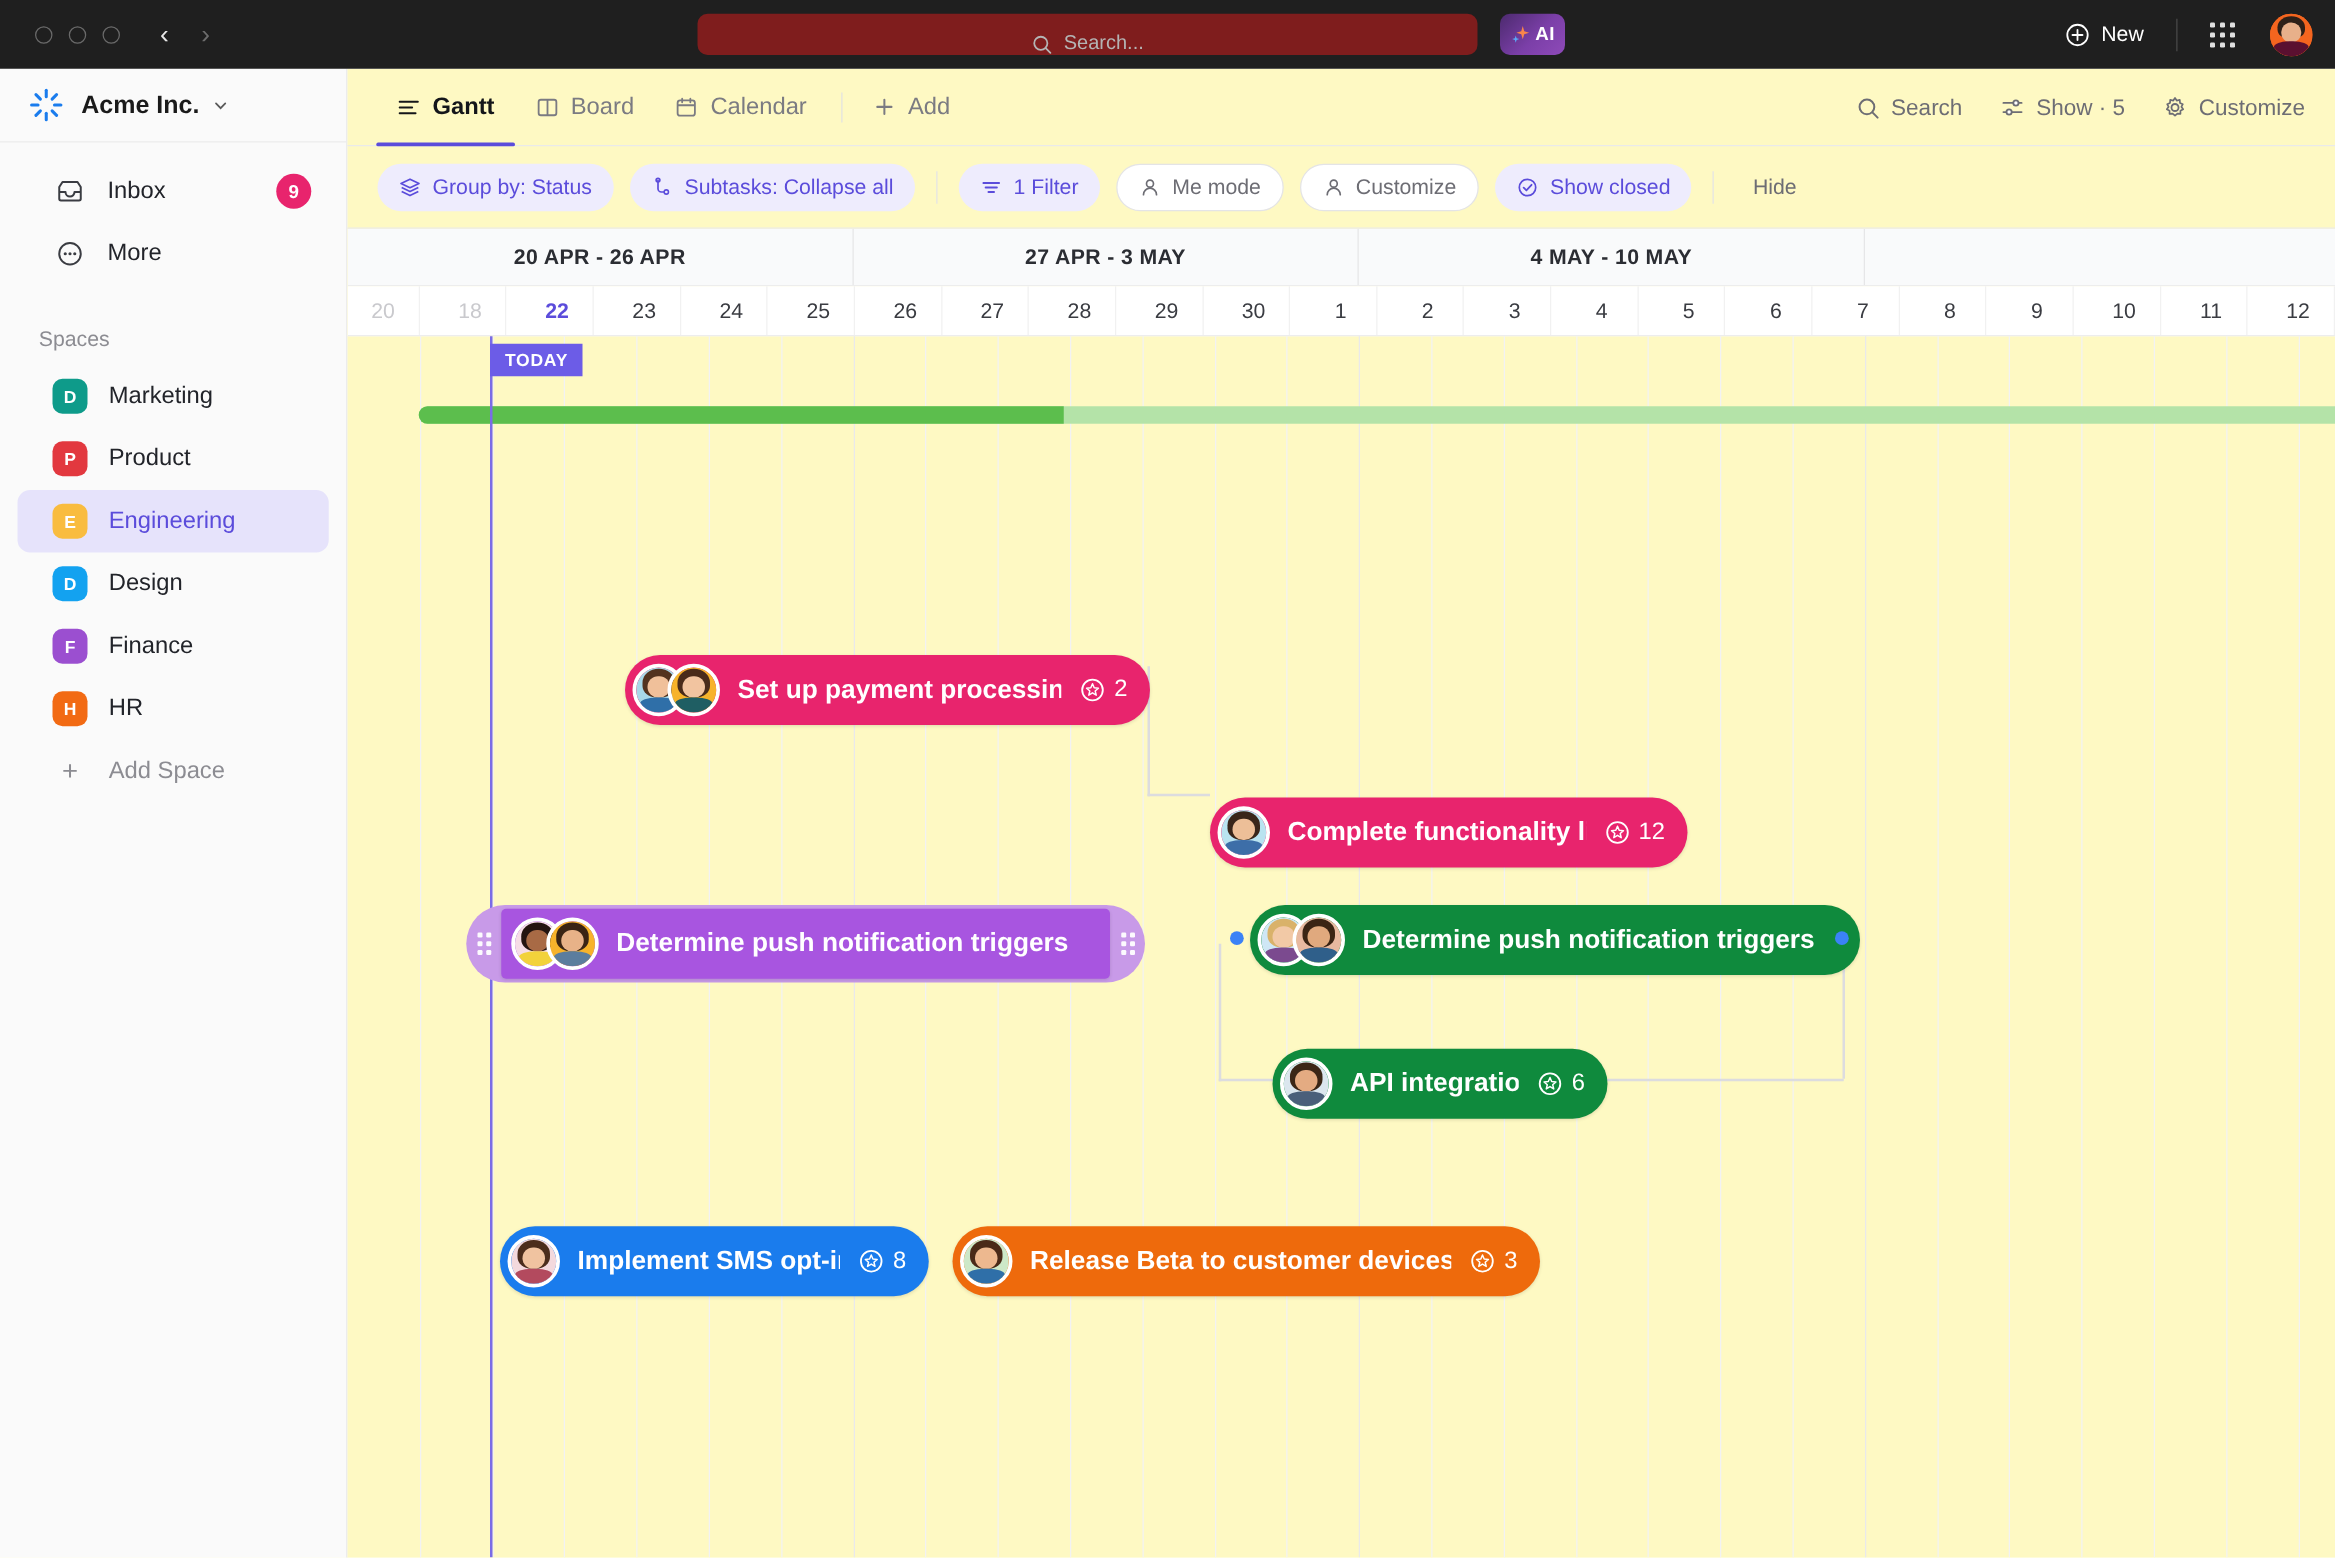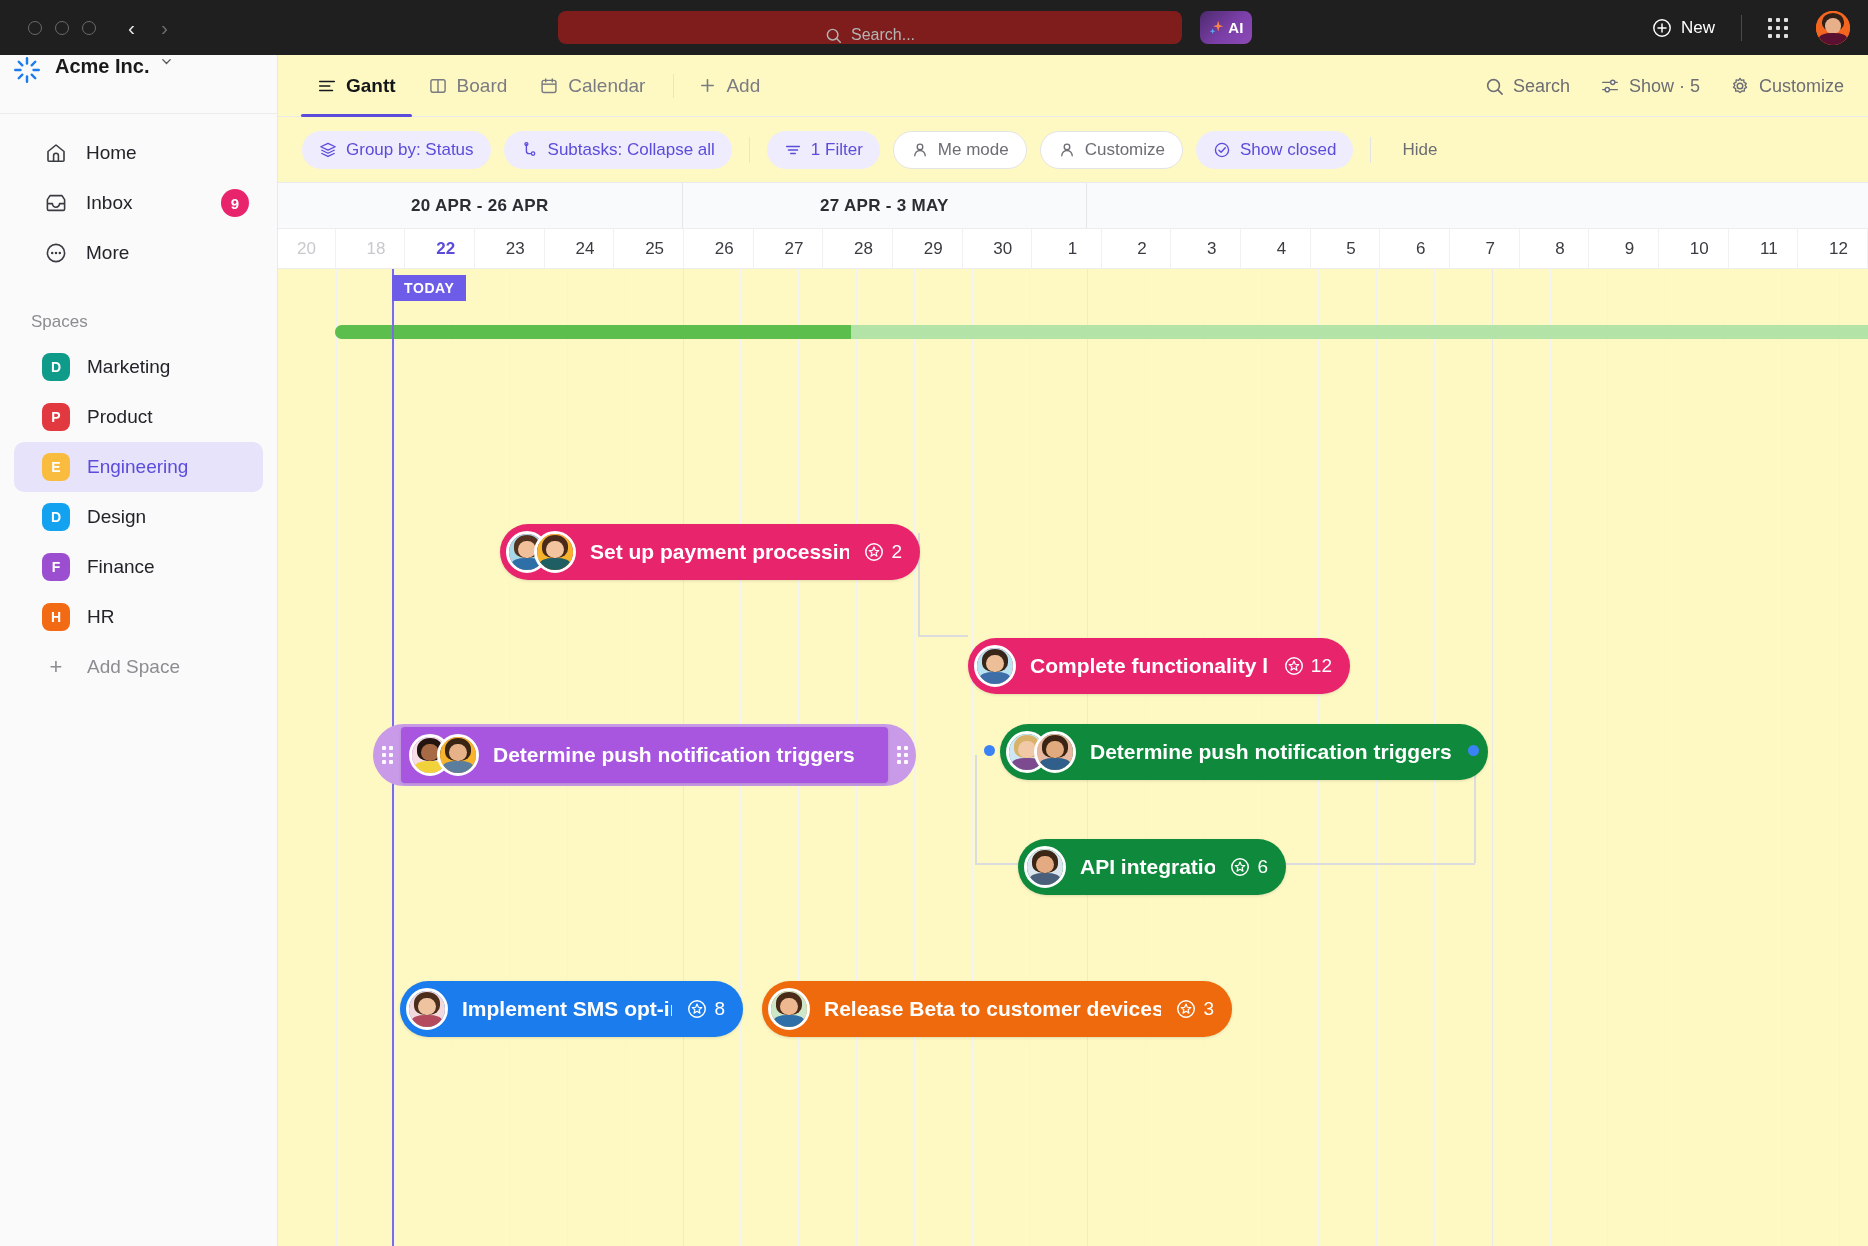"Acme Inc." .ws-head { align-items: none -> center; padding-left: 12px -> 22px }
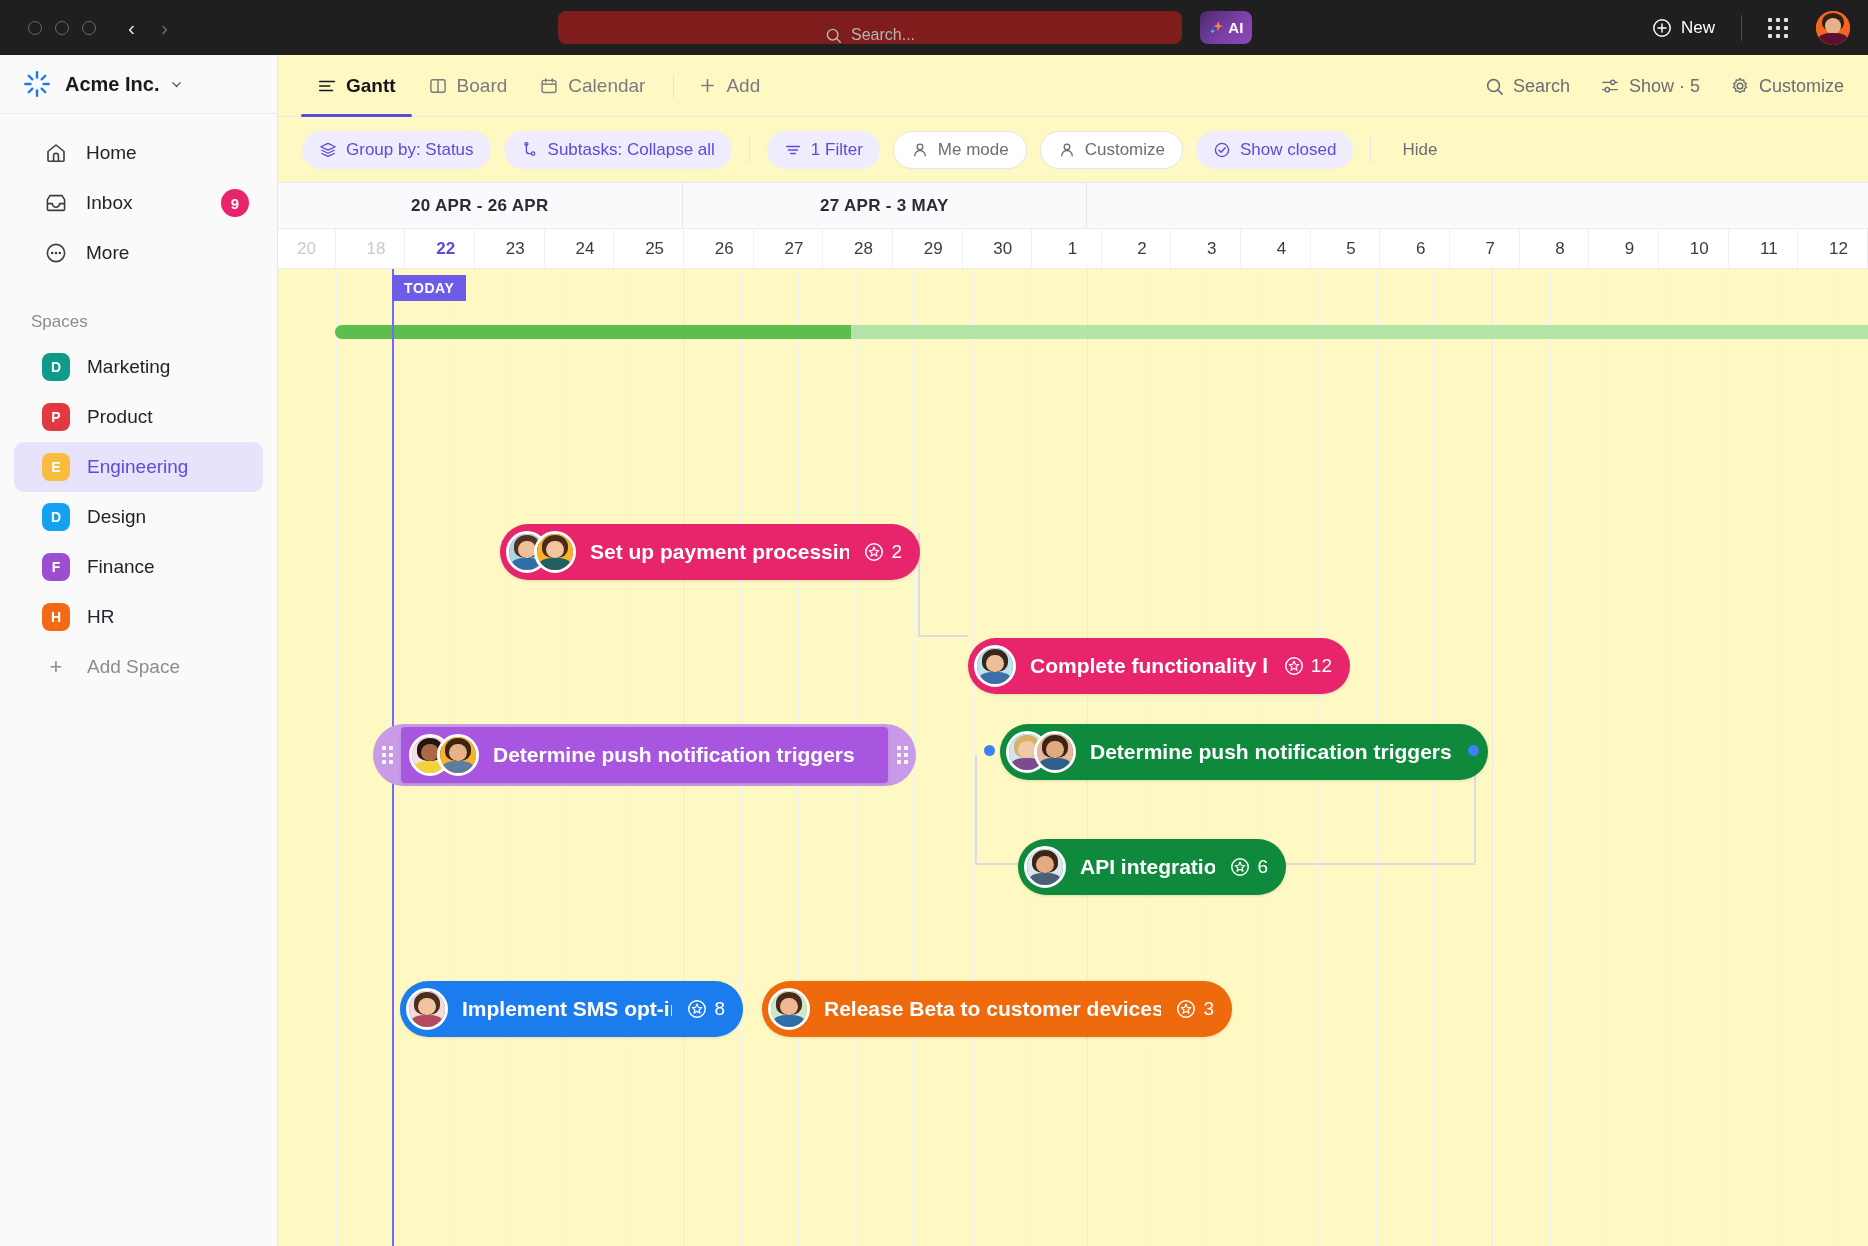"Home" div.sb-item { html: <div> <svg> <path></path> <path></path> </svg> <span>Home</span> </div> -> none }
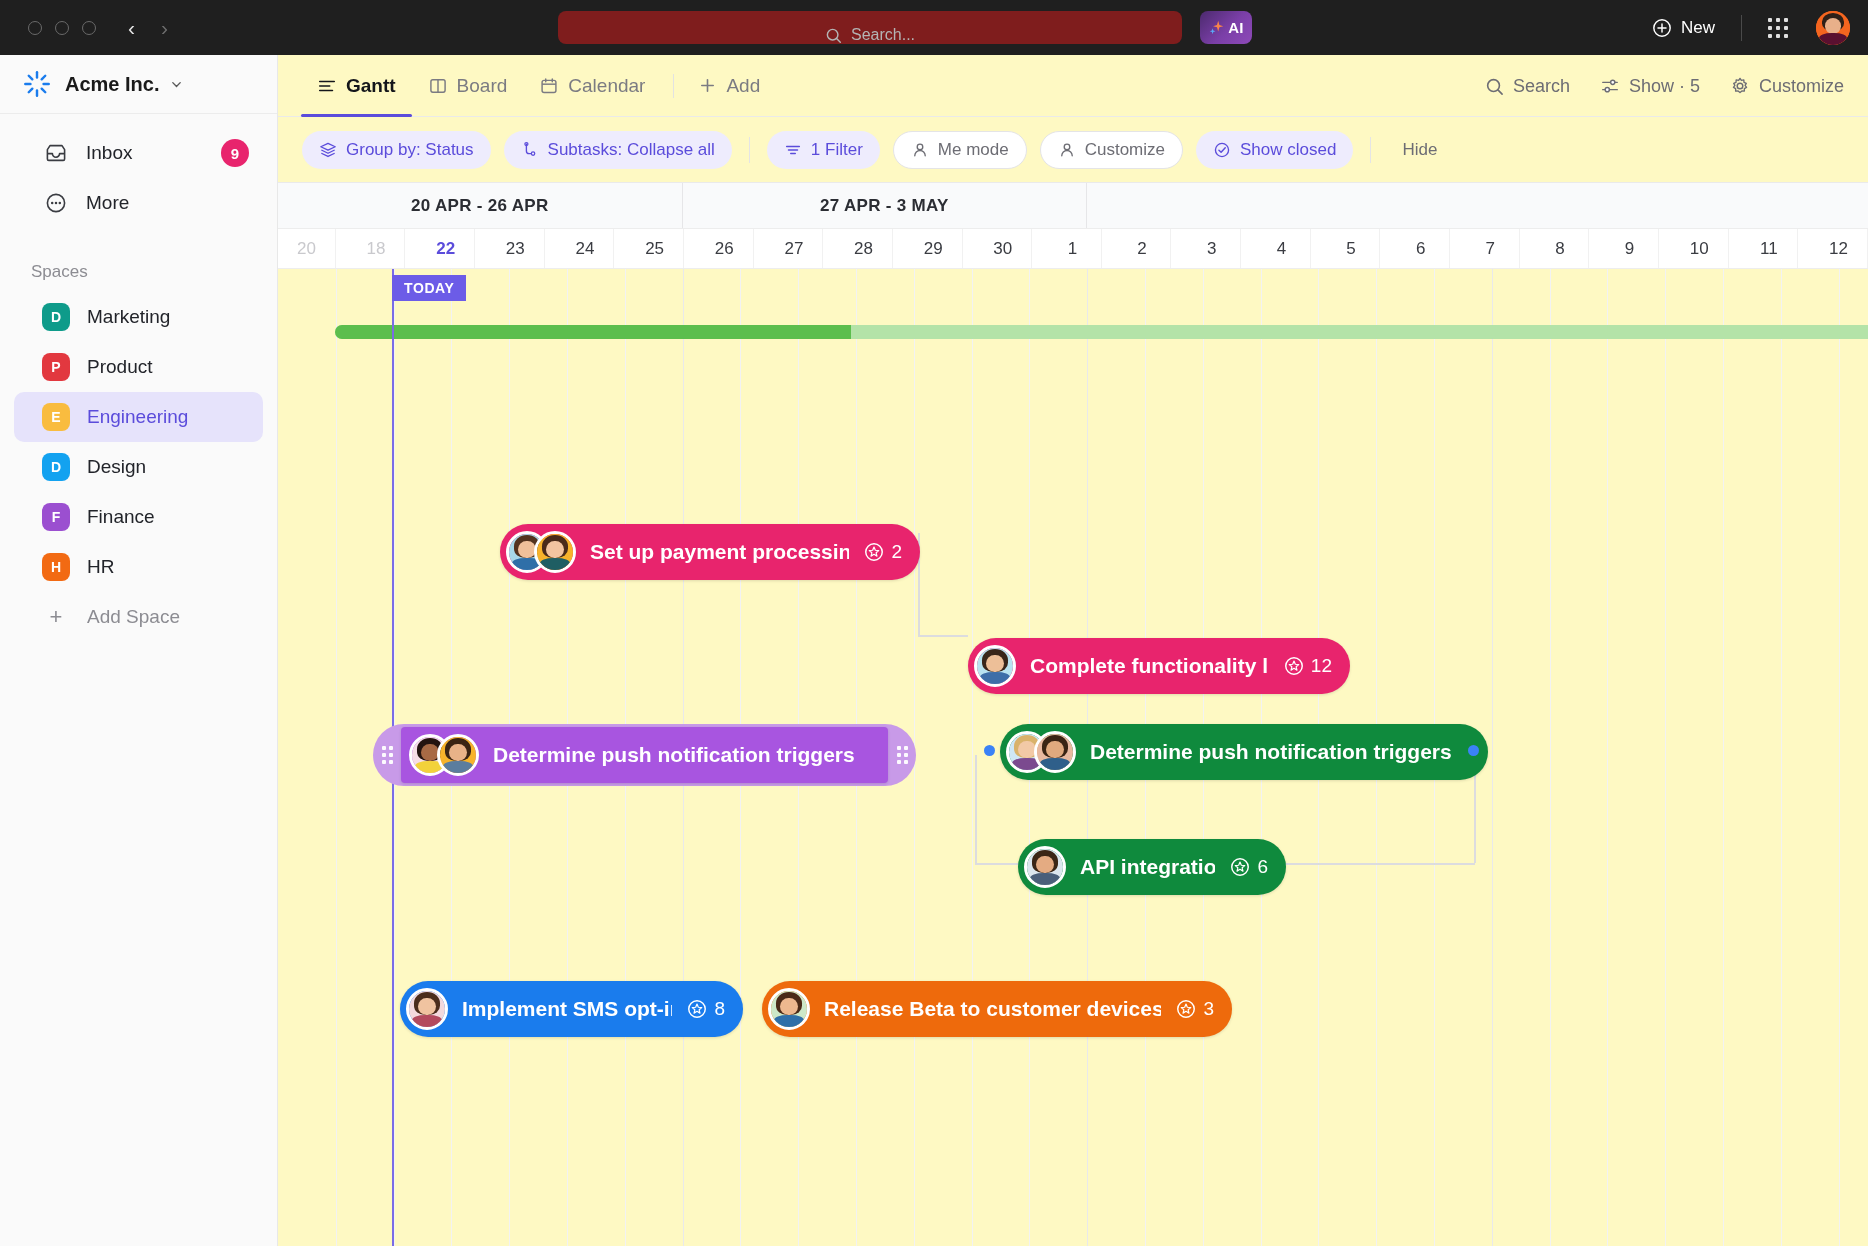"4 MAY - 10 MAY" div.wk { html: none -> <div>4 MAY - 10 MAY</div> }
